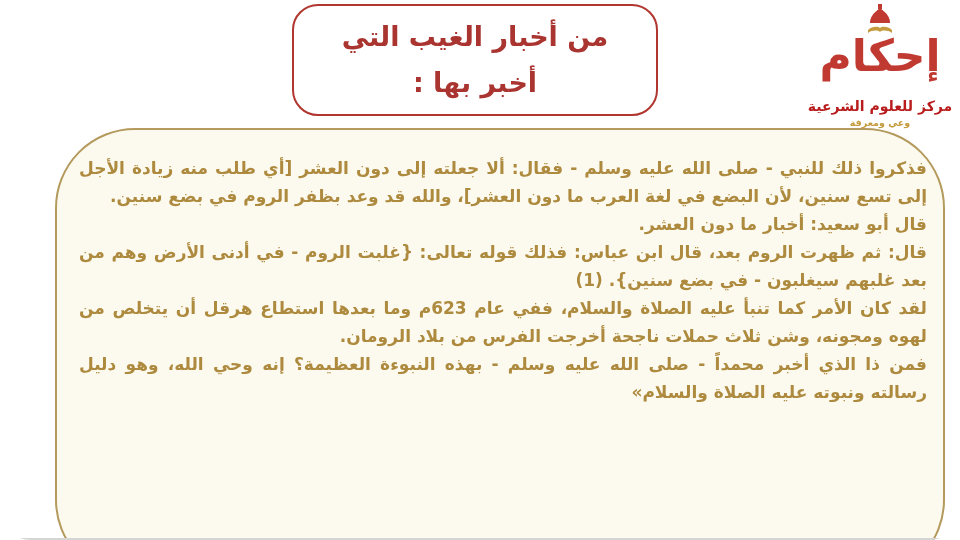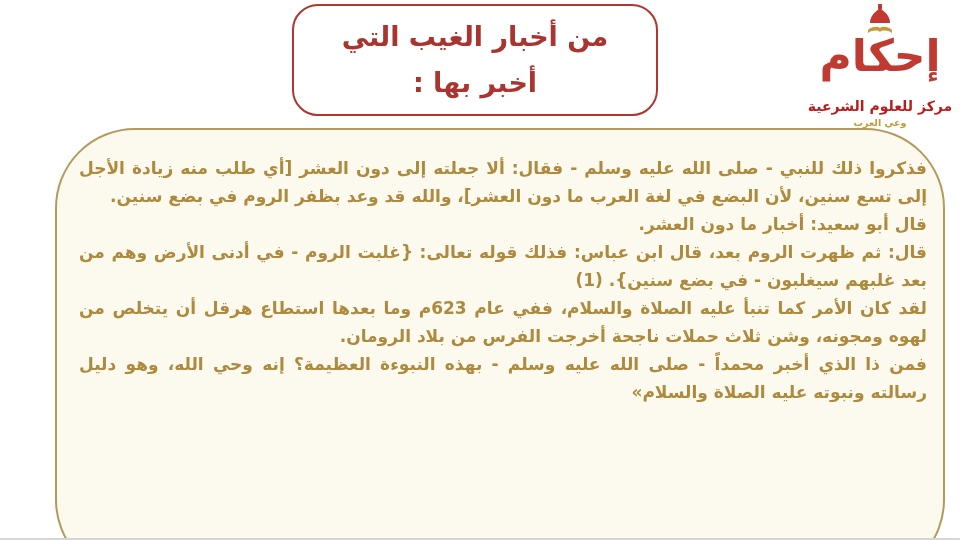"من أخبار الغيب التي" .slide { border-radius: none -> 31px }
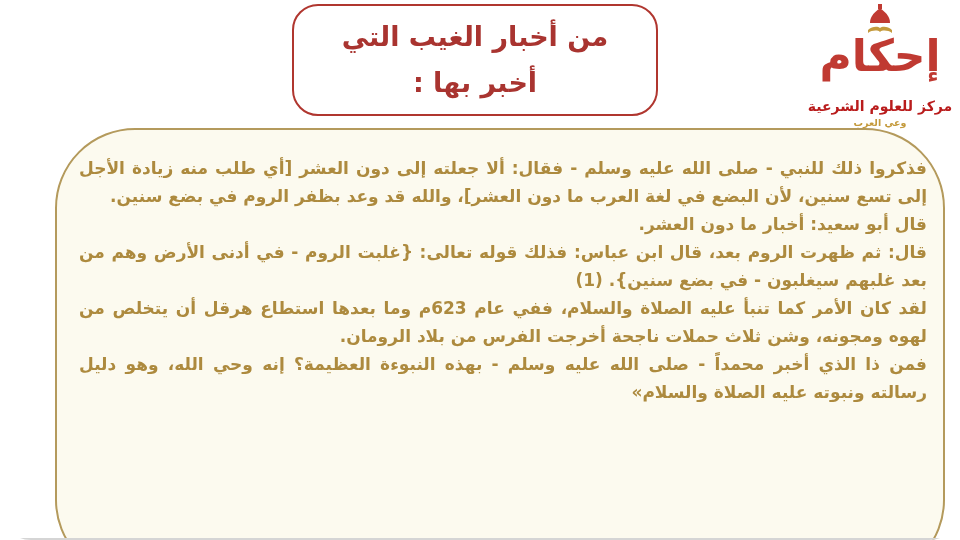"وعي العرب" div.logo-subtagline { text: العرب -> ومعرفة }
